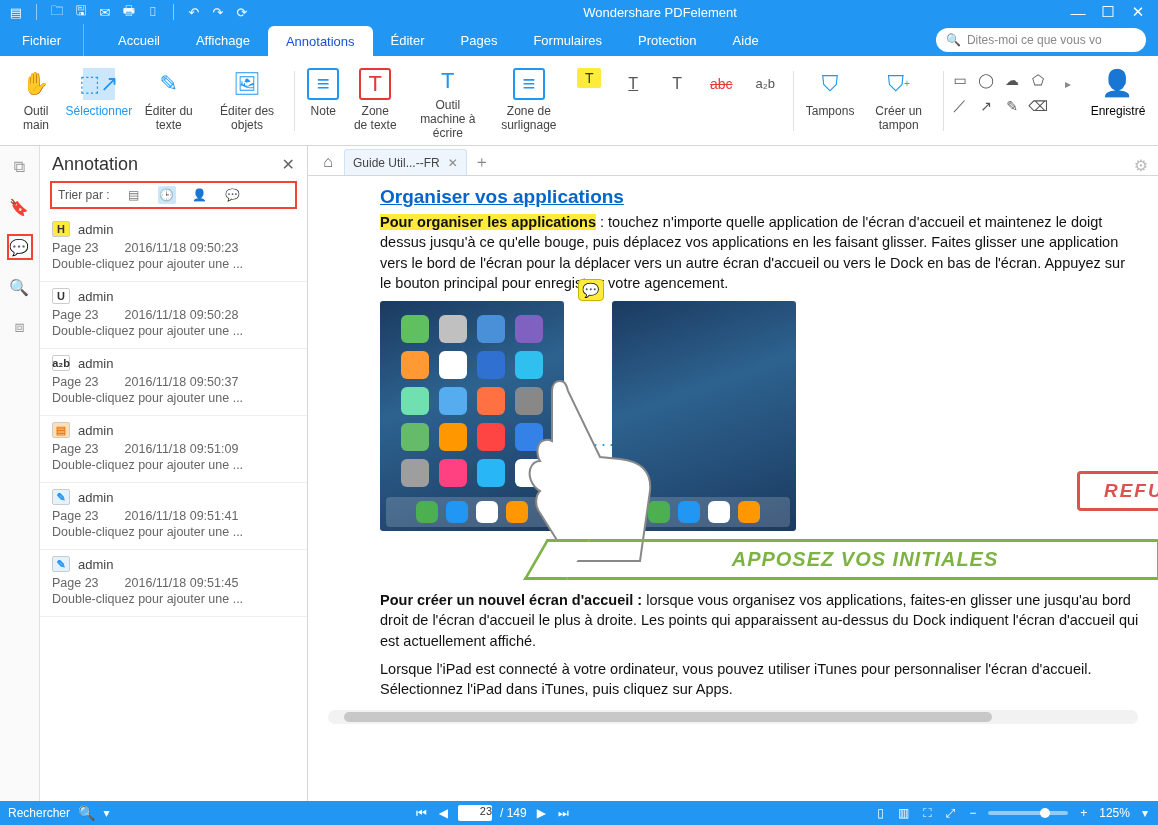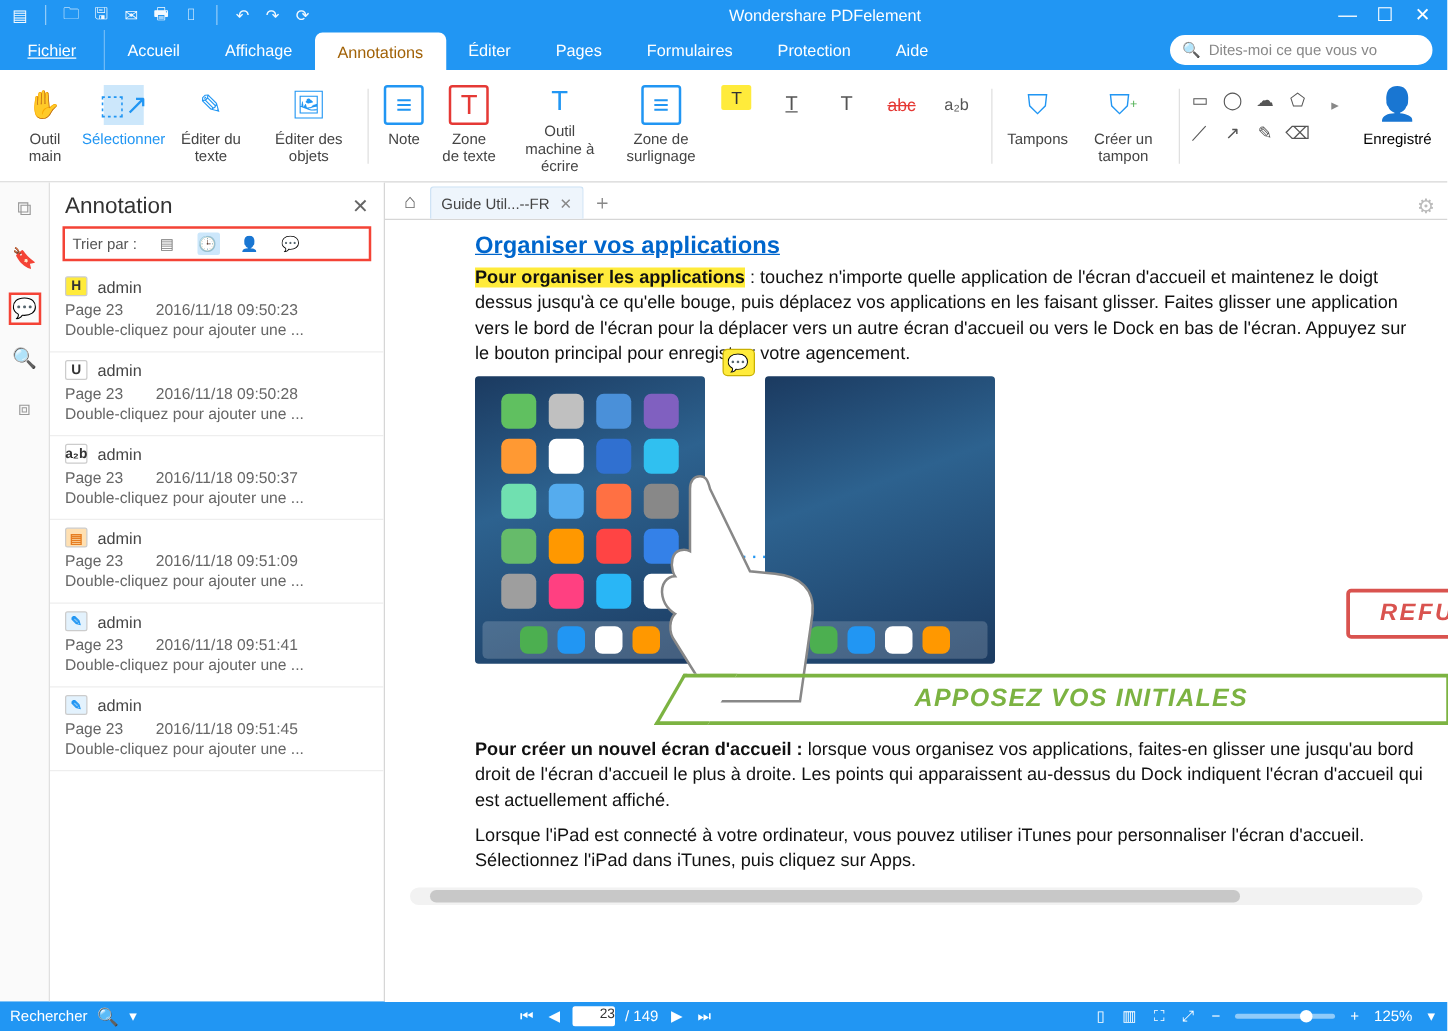"Fichier" .menubar .menu-item.file { margin-right: 0 -> 16px; text-decoration: underline -> none }
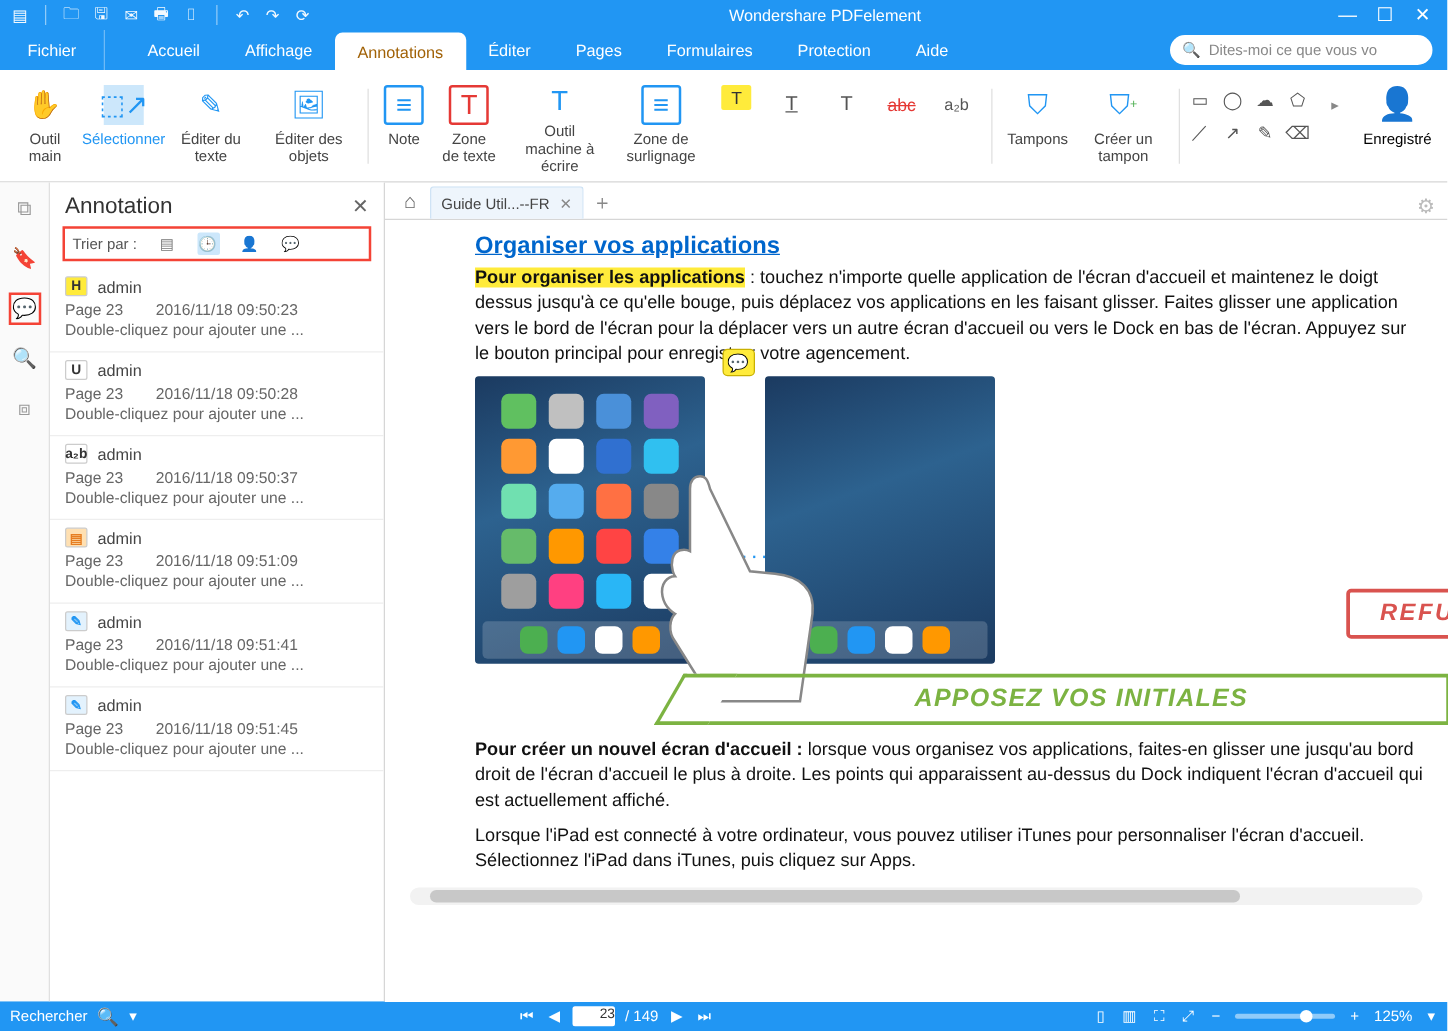"Annotations" .menubar .menu-item.active { color: #a16207 -> #1d4ed8 }
